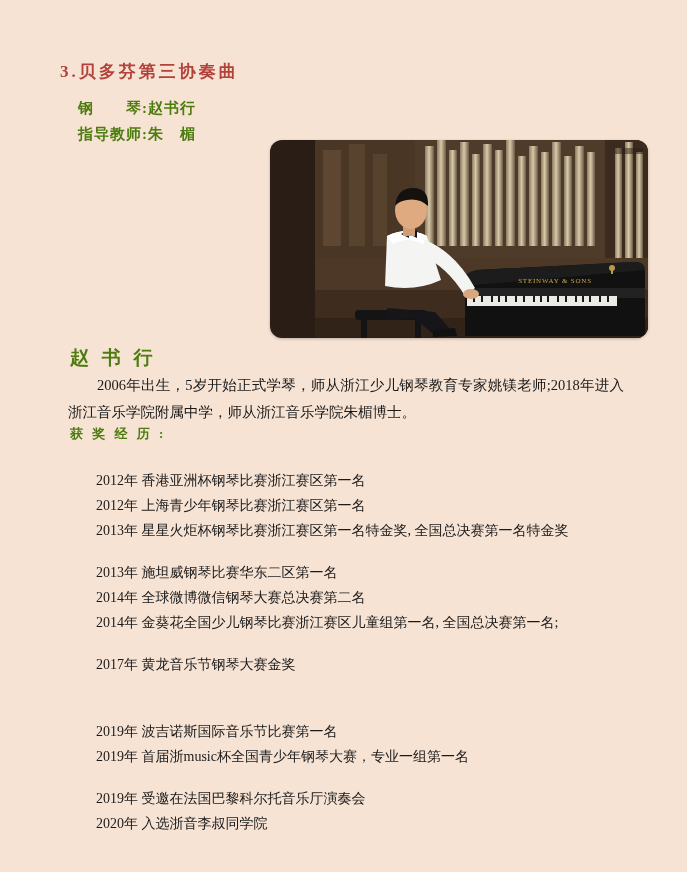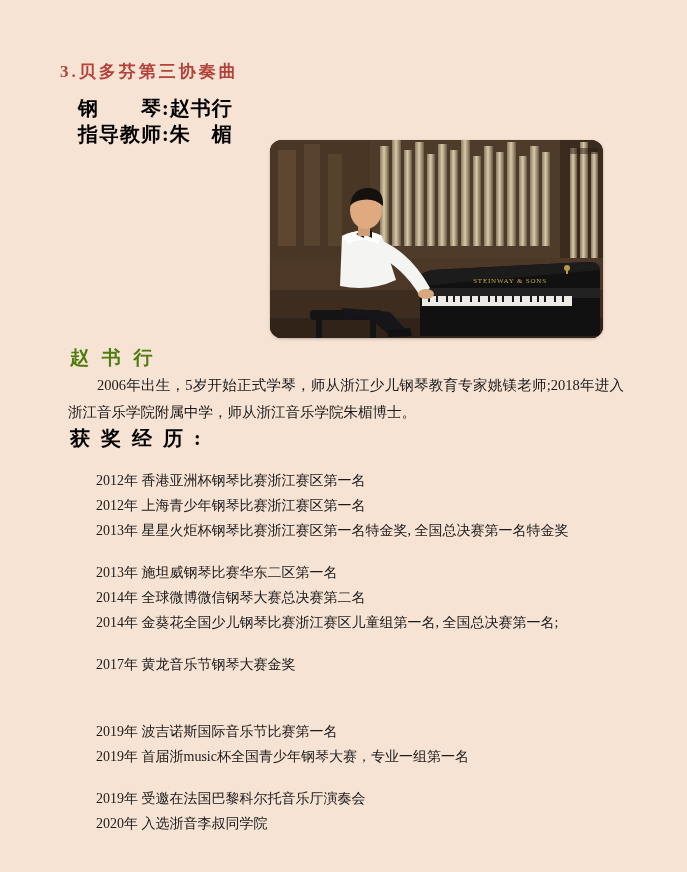"钢 琴:赵书行" .credits { color: #000000 -> #4d7c0f; font-size: 20px -> 15px }
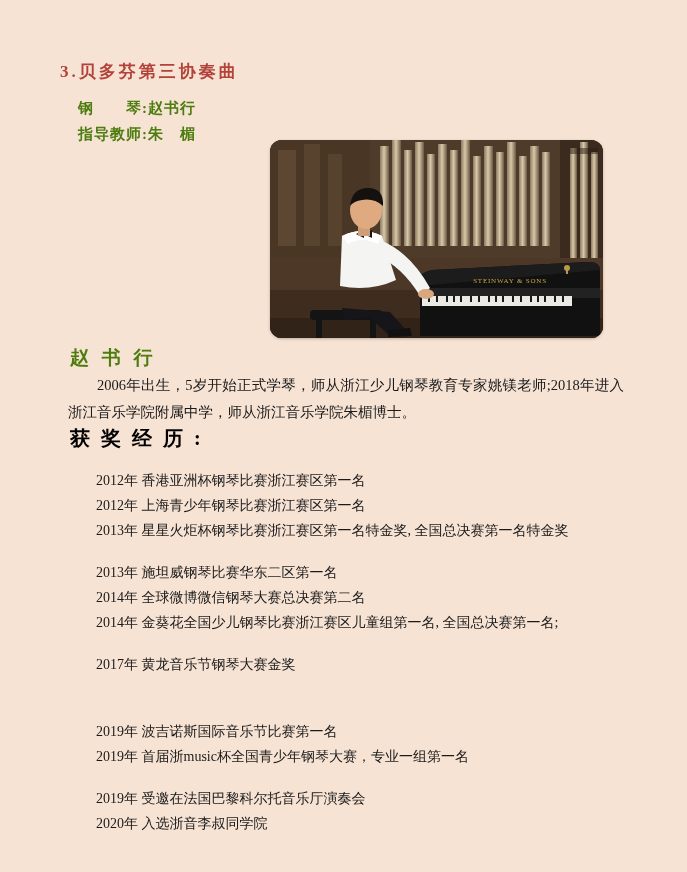"STEINWAY & SONS" .photo { padding-left: none -> 45px }
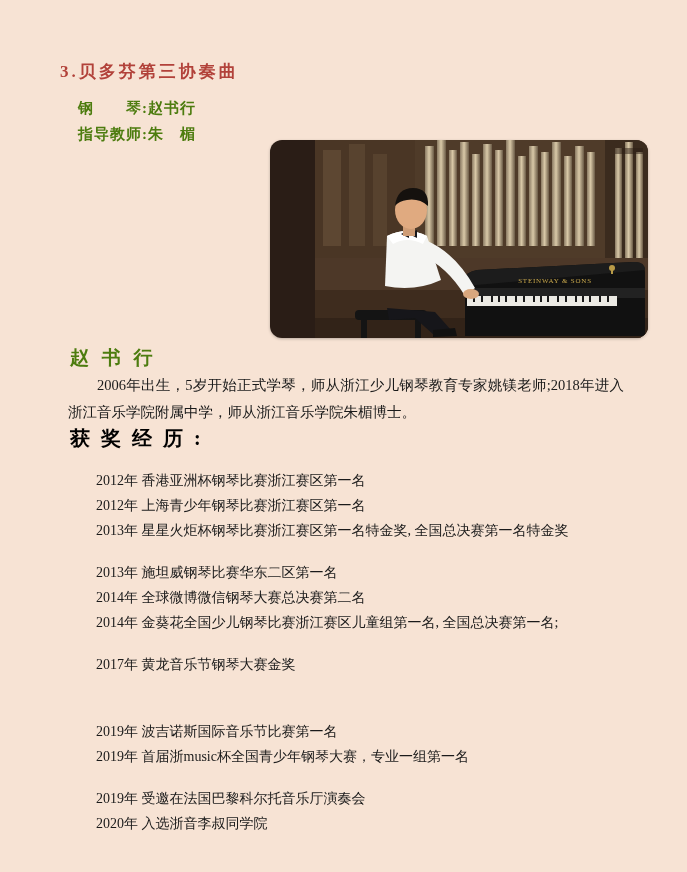"获 奖 经 历 :" .awards-heading { color: #000000 -> #4d7c0f; font-size: 20px -> 13px }
